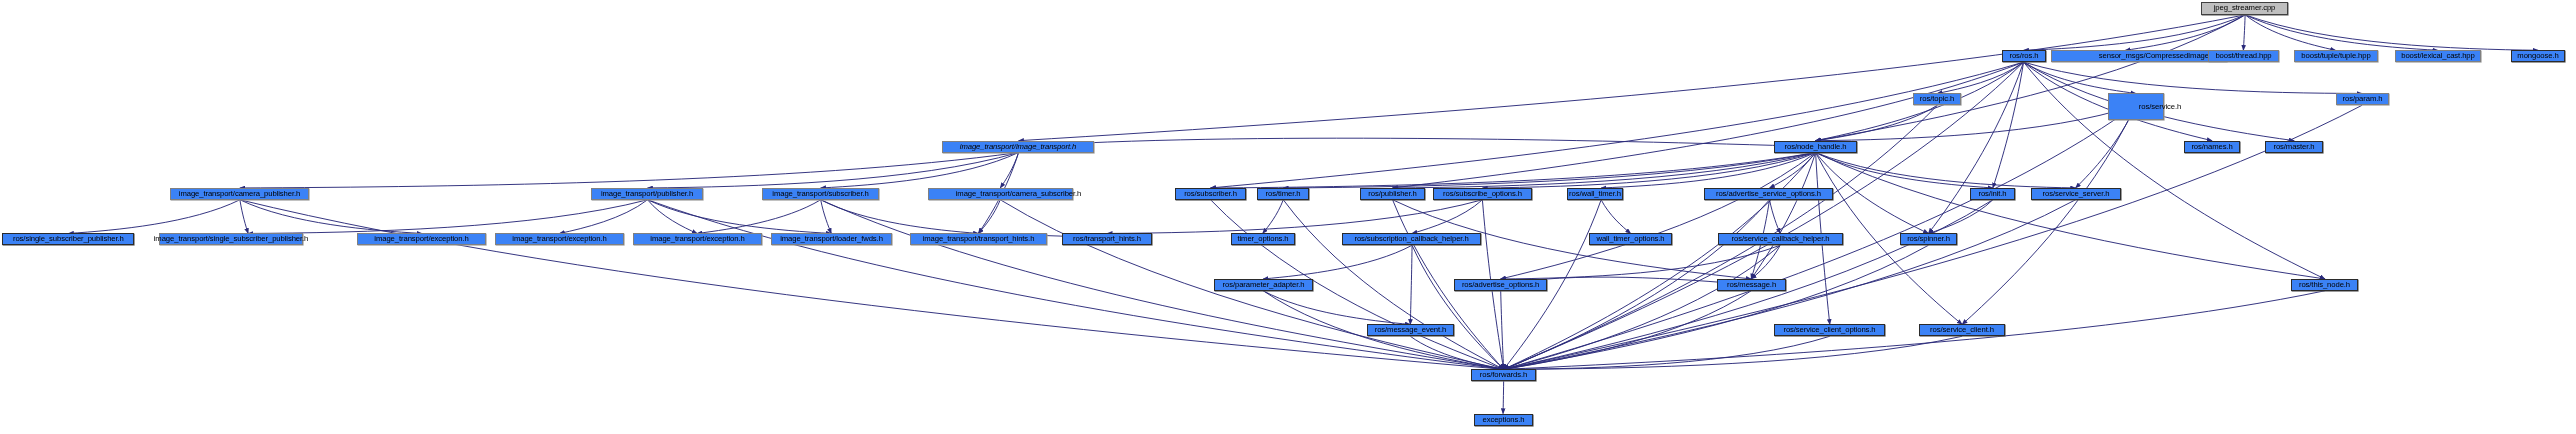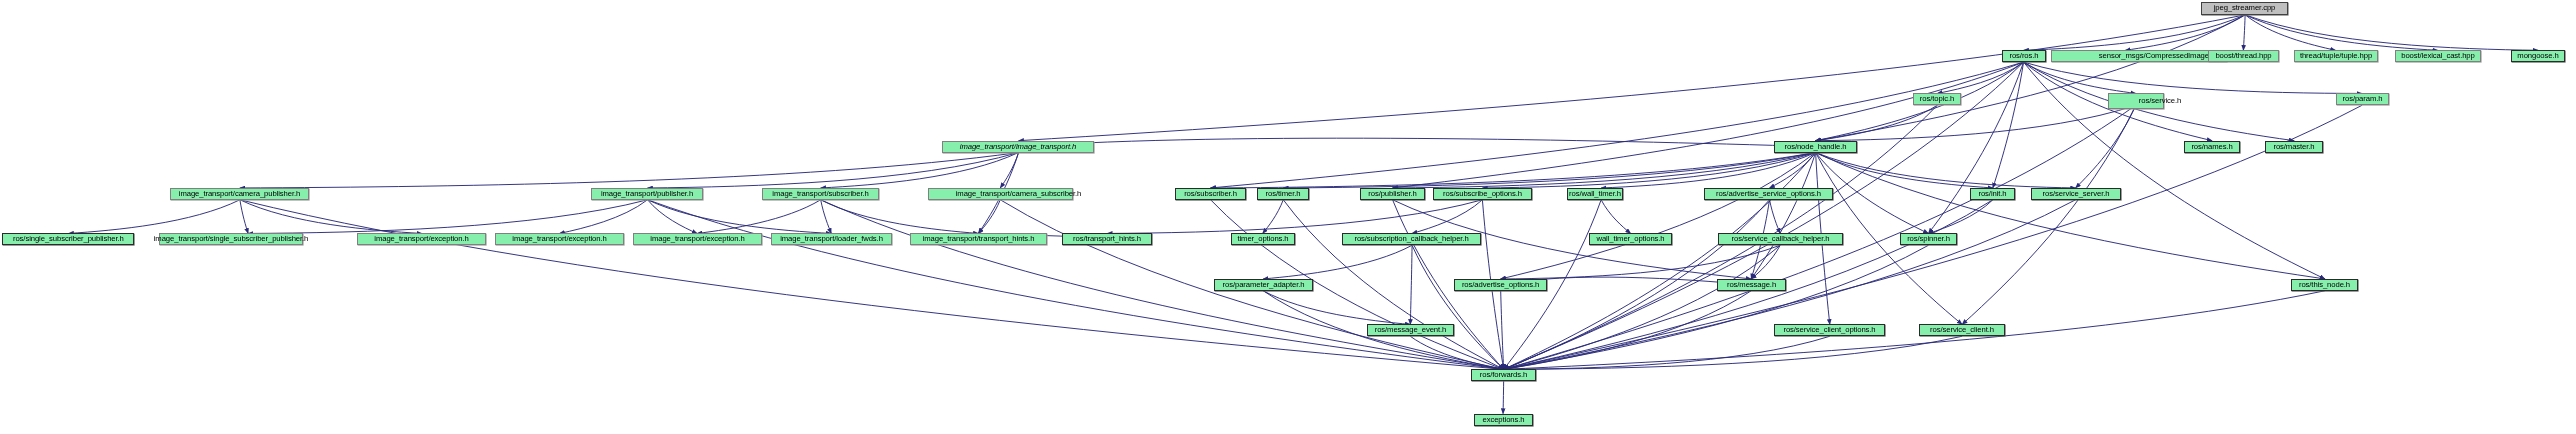"ros/ros.h" .node { background: #86efac -> #3b82f6 }
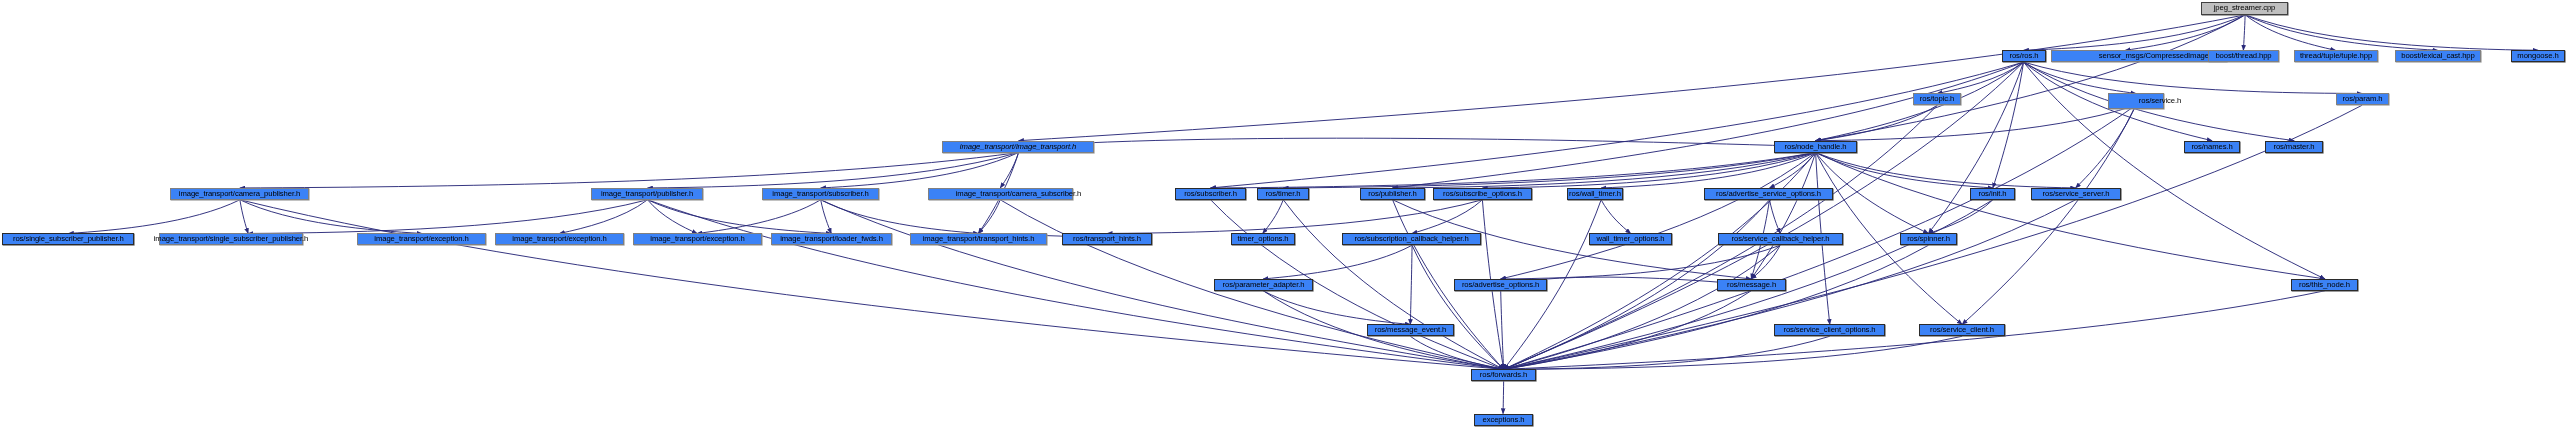"thread/tuple/tuple.hpp" div.node { text: thread/tuple/tuple.hpp -> boost/tuple/tuple.hpp }
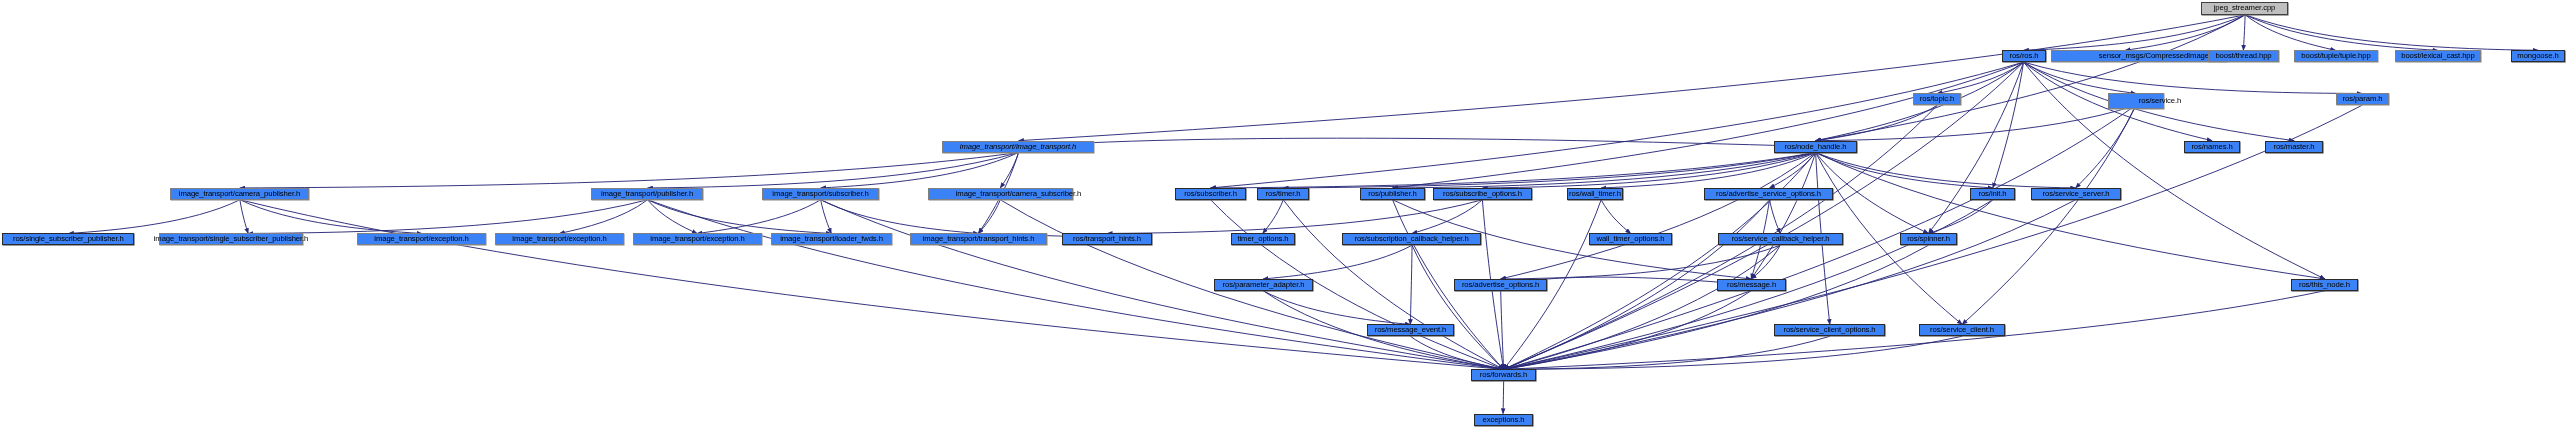"ros/service.h" div.node { height: 16px -> 27px }
